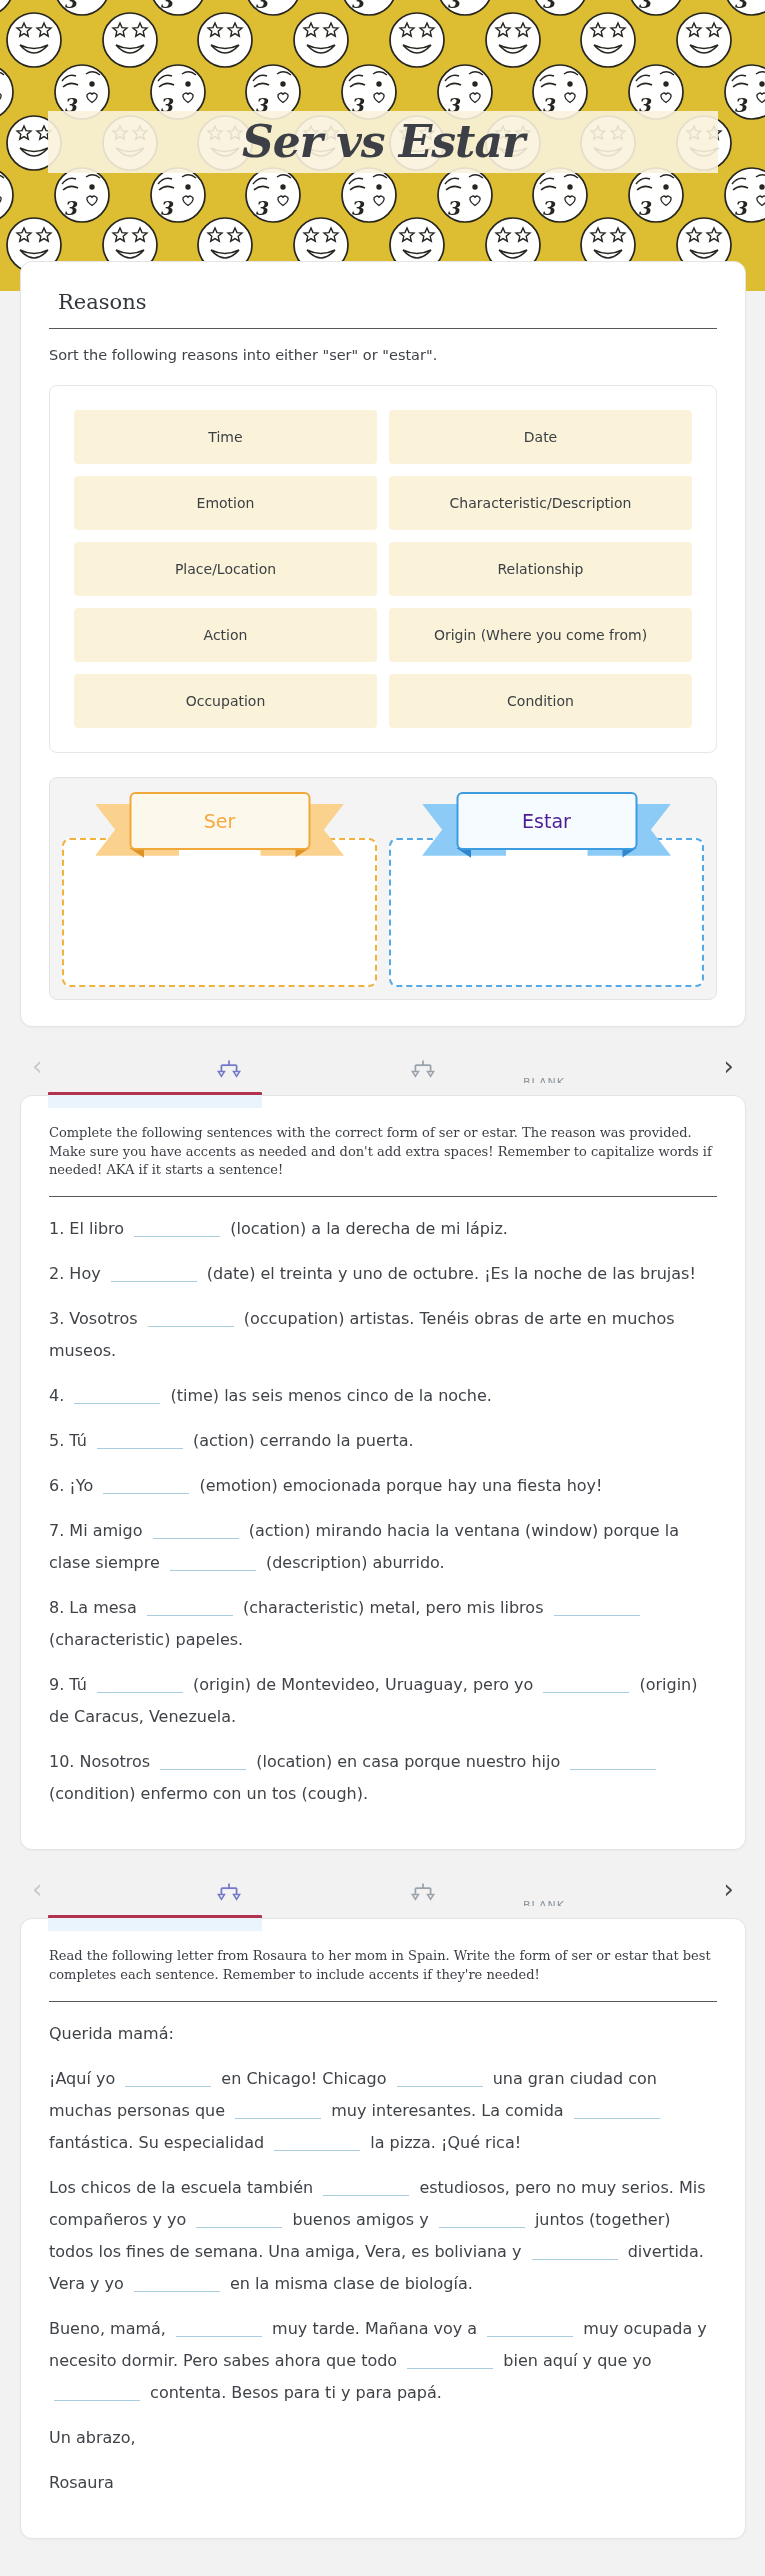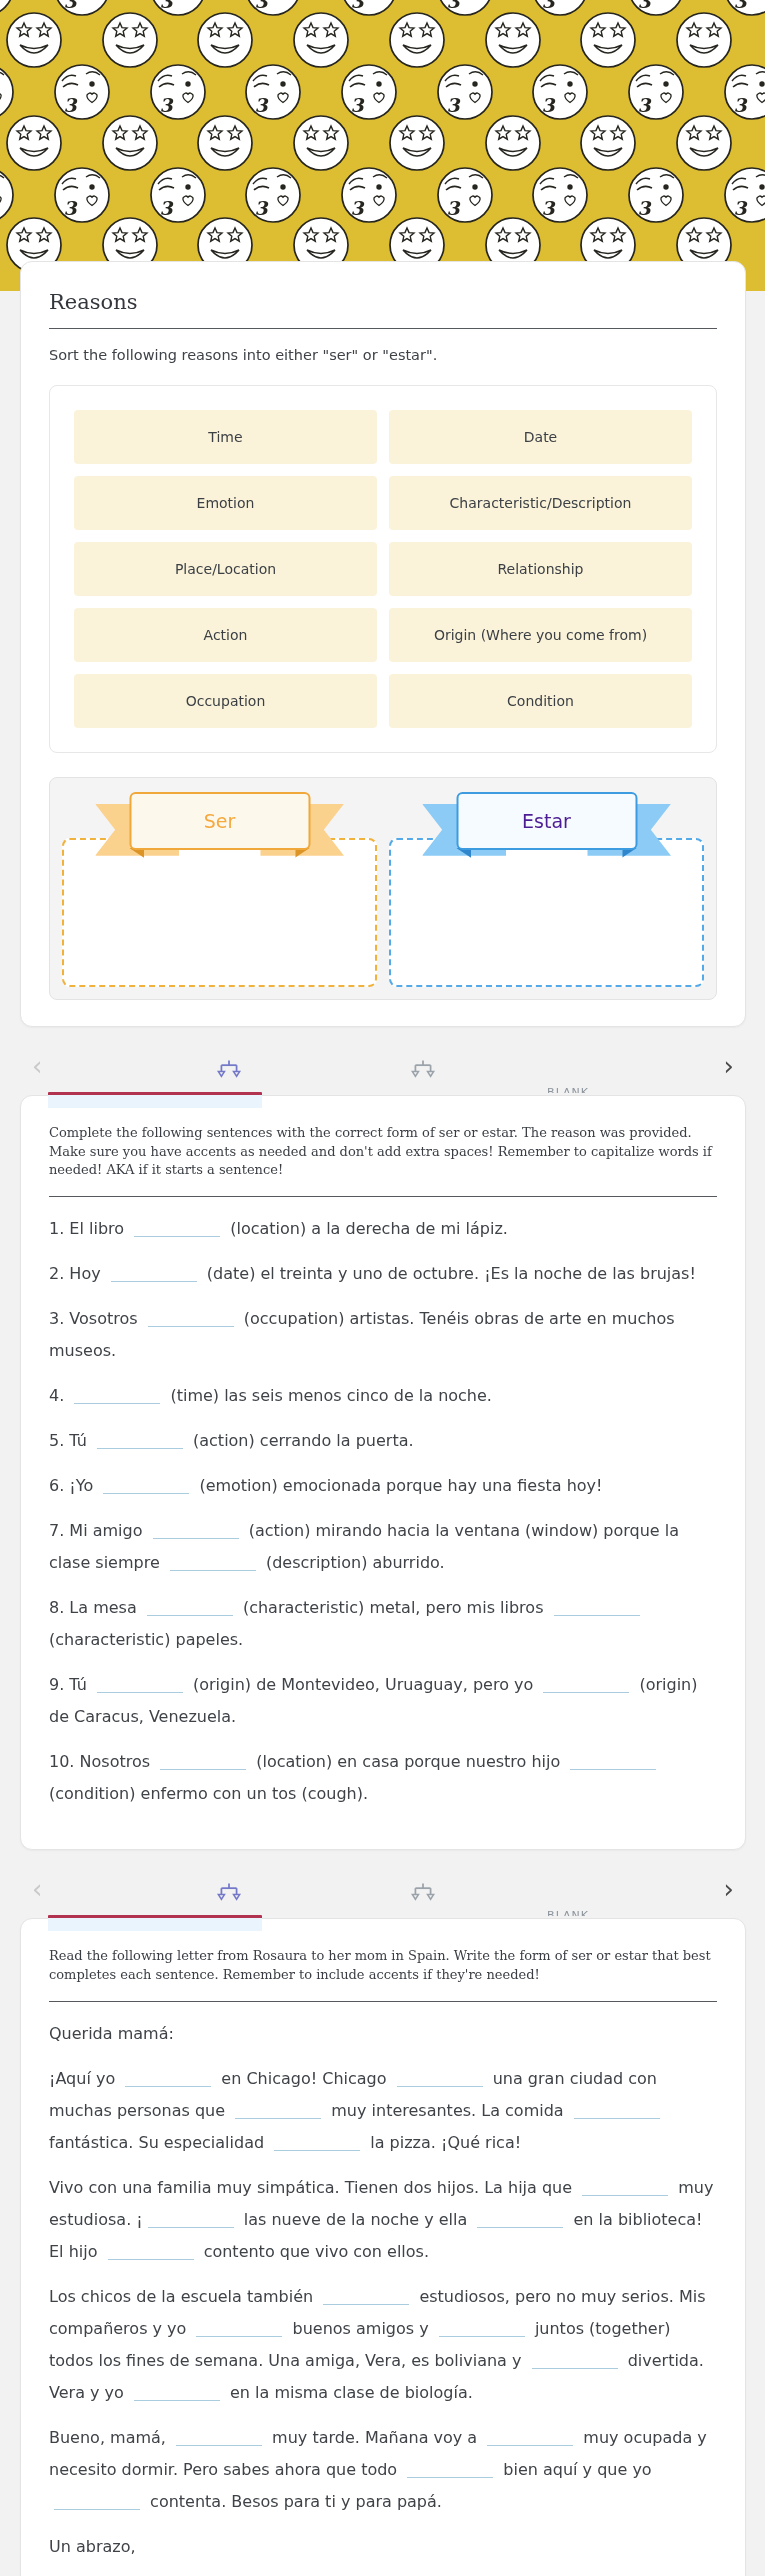"Ser vs Estar" div.banner { html: none -> <div> <h1>Ser vs Estar</h1> </div> }
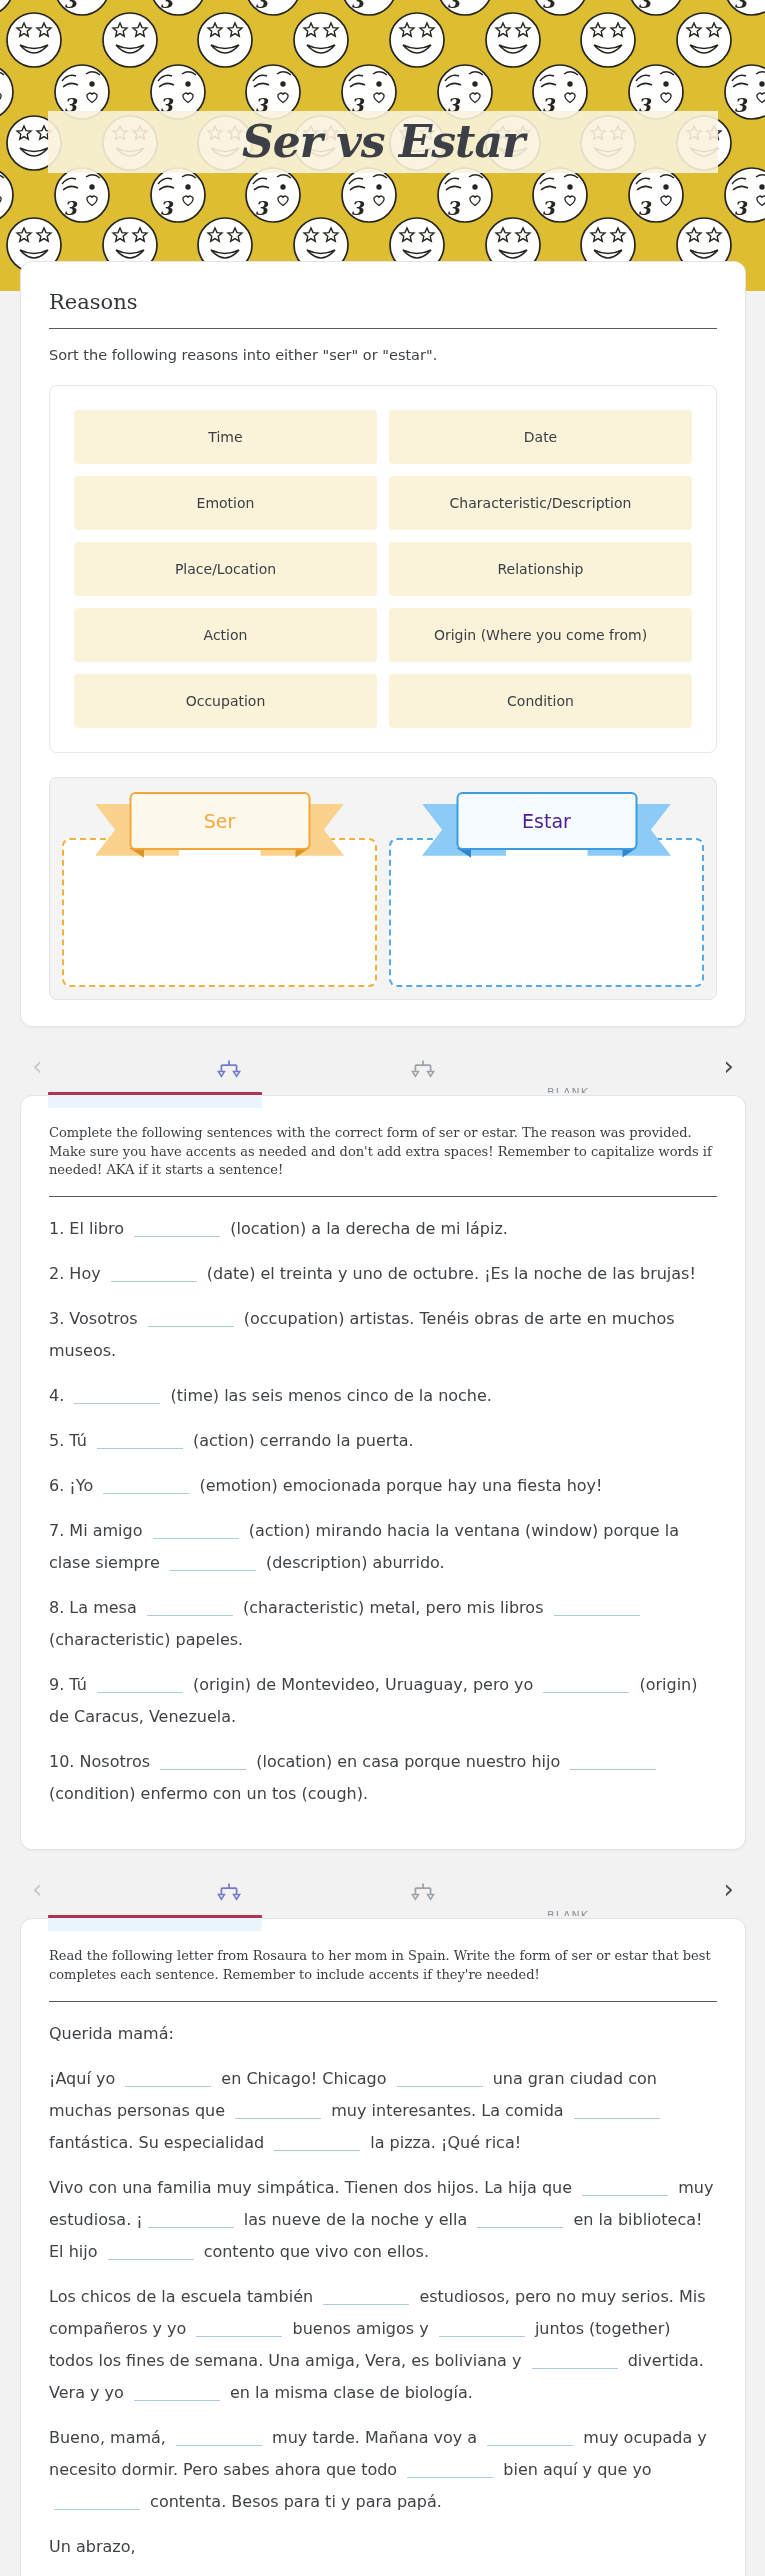"Reasons" .card h2 { margin: 4px 0 14px -> 4px 9px 14px }
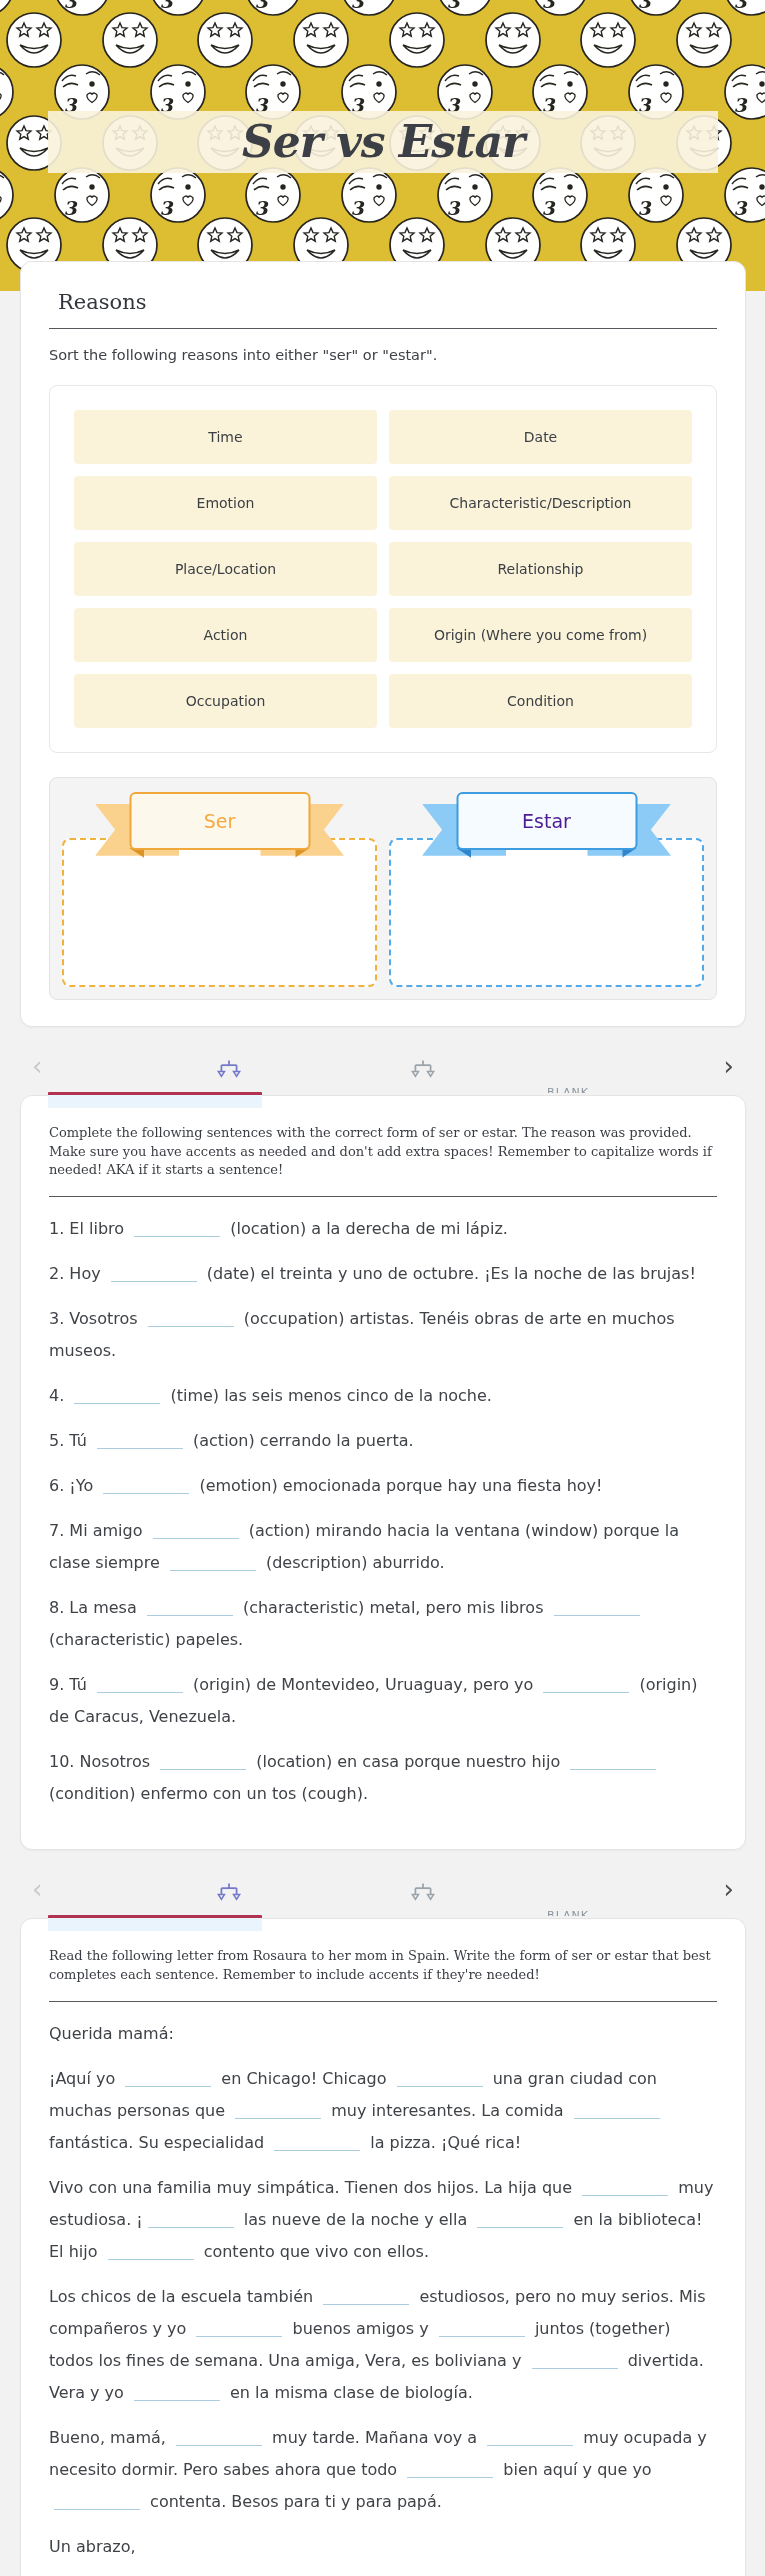"BLANK" .clip-label { bottom: 2px -> 12px; text-align: right -> center }
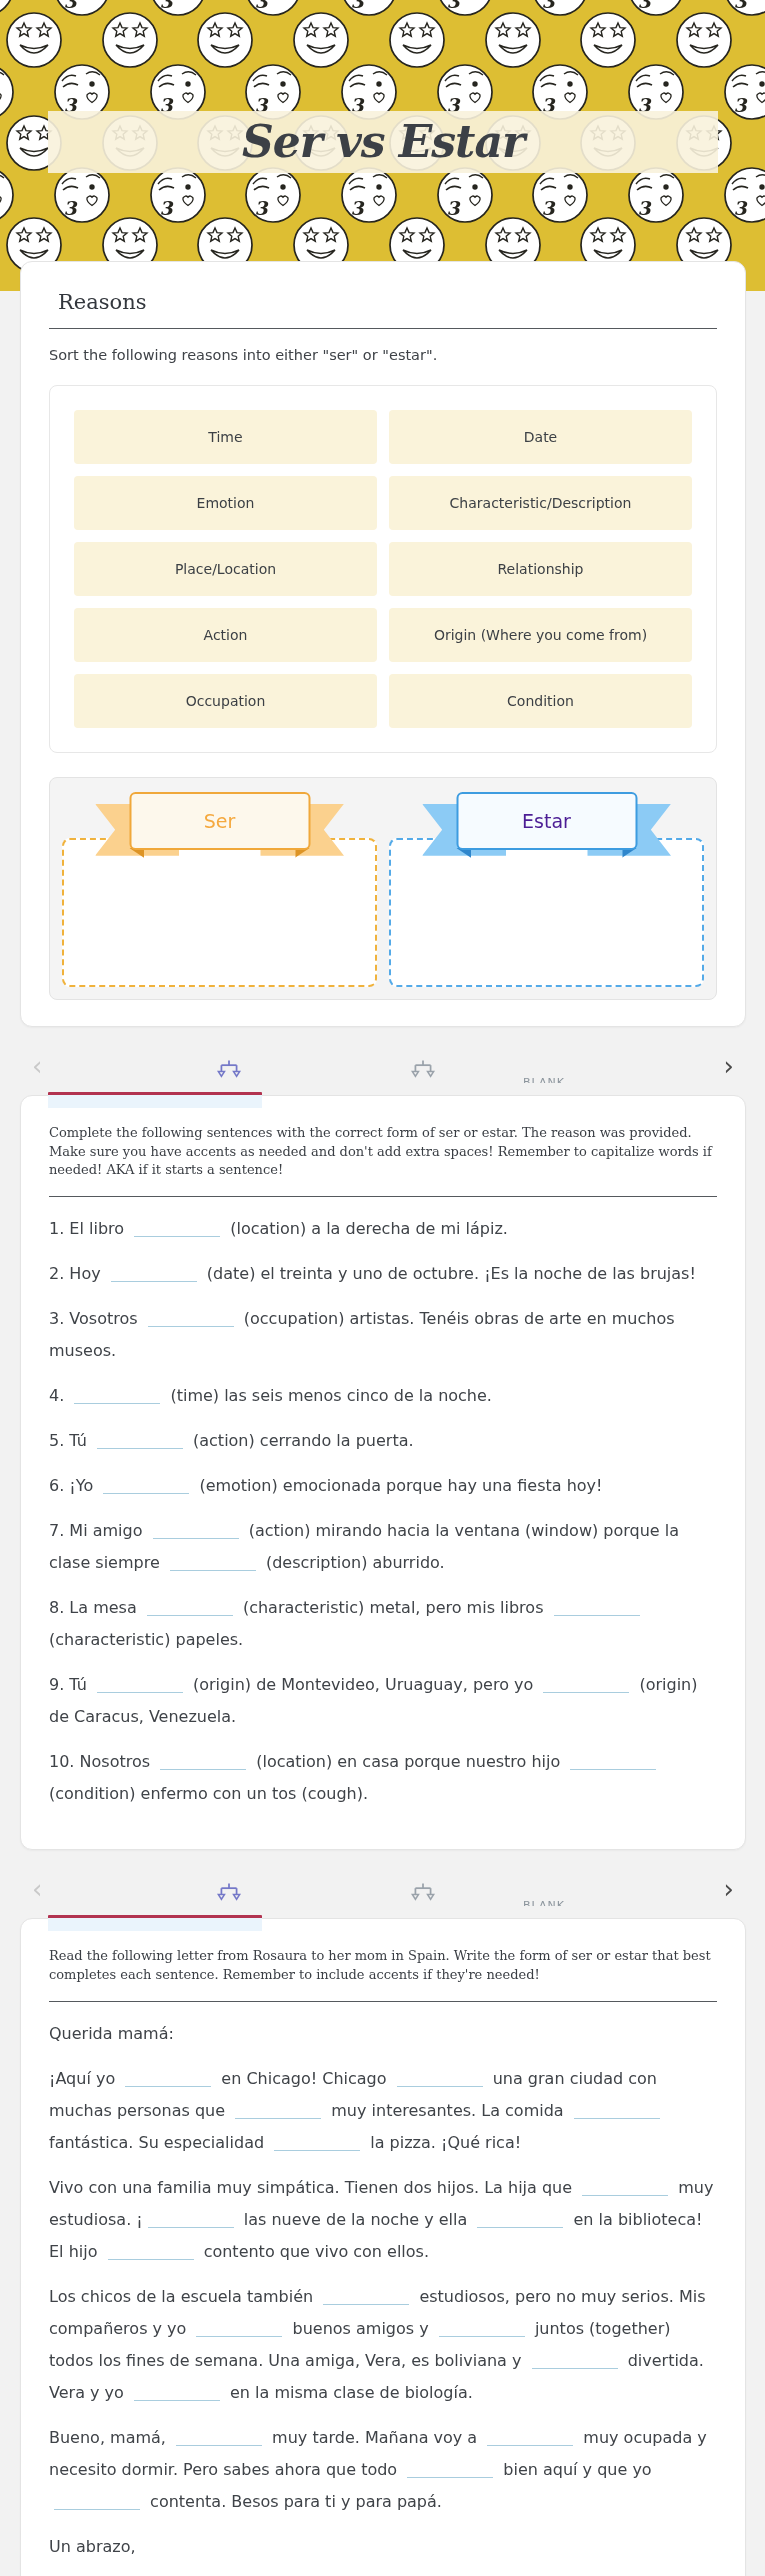"Vivo con una familia muy" p.letter-paragraph { html: <p>Vivo con una familia muy simpática. Tienen dos hijos. La hija que <span></span> muy estudiosa. ¡<span></span> las nueve de la noche y ella <span></span> en la biblioteca! El hijo <span></span> contento que vivo con ellos.</p> -> none }
